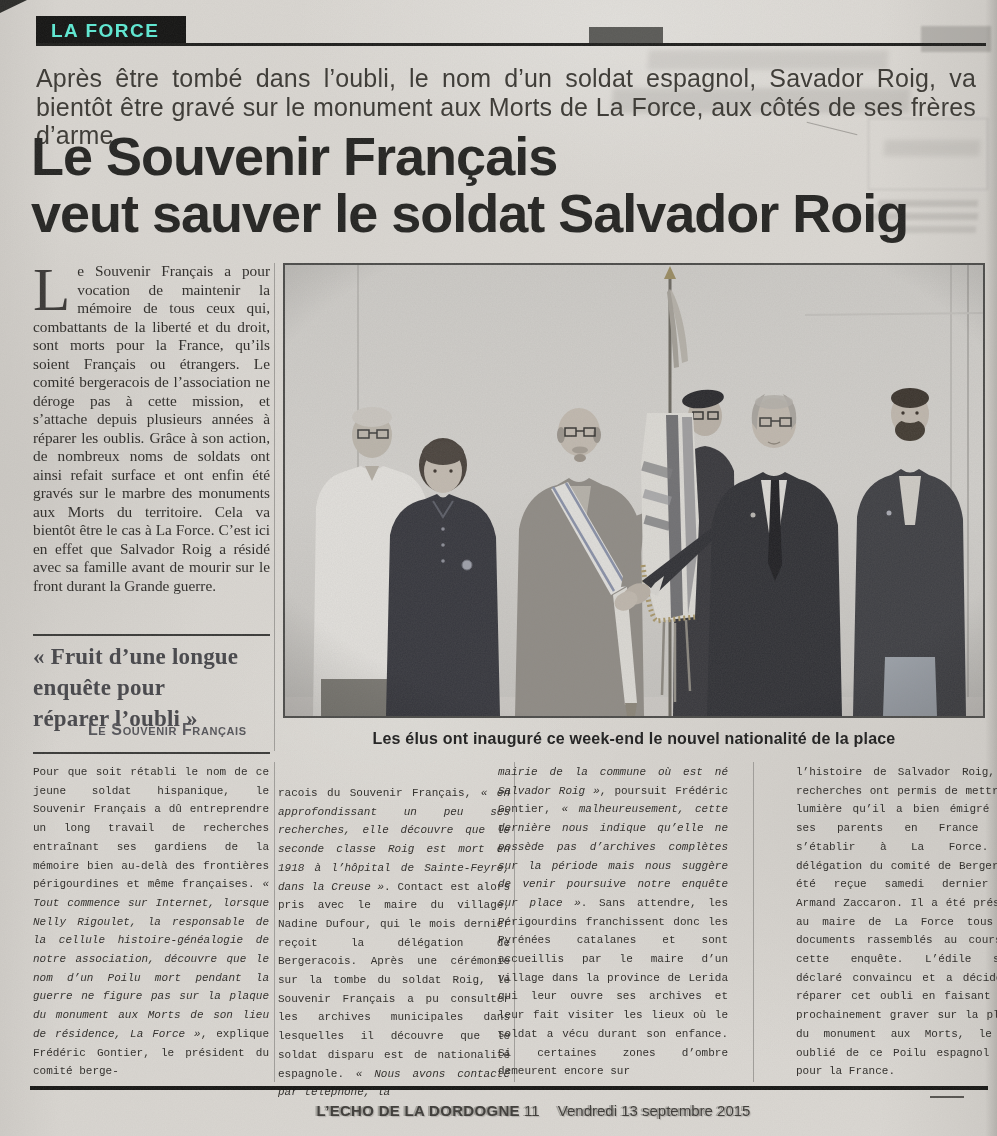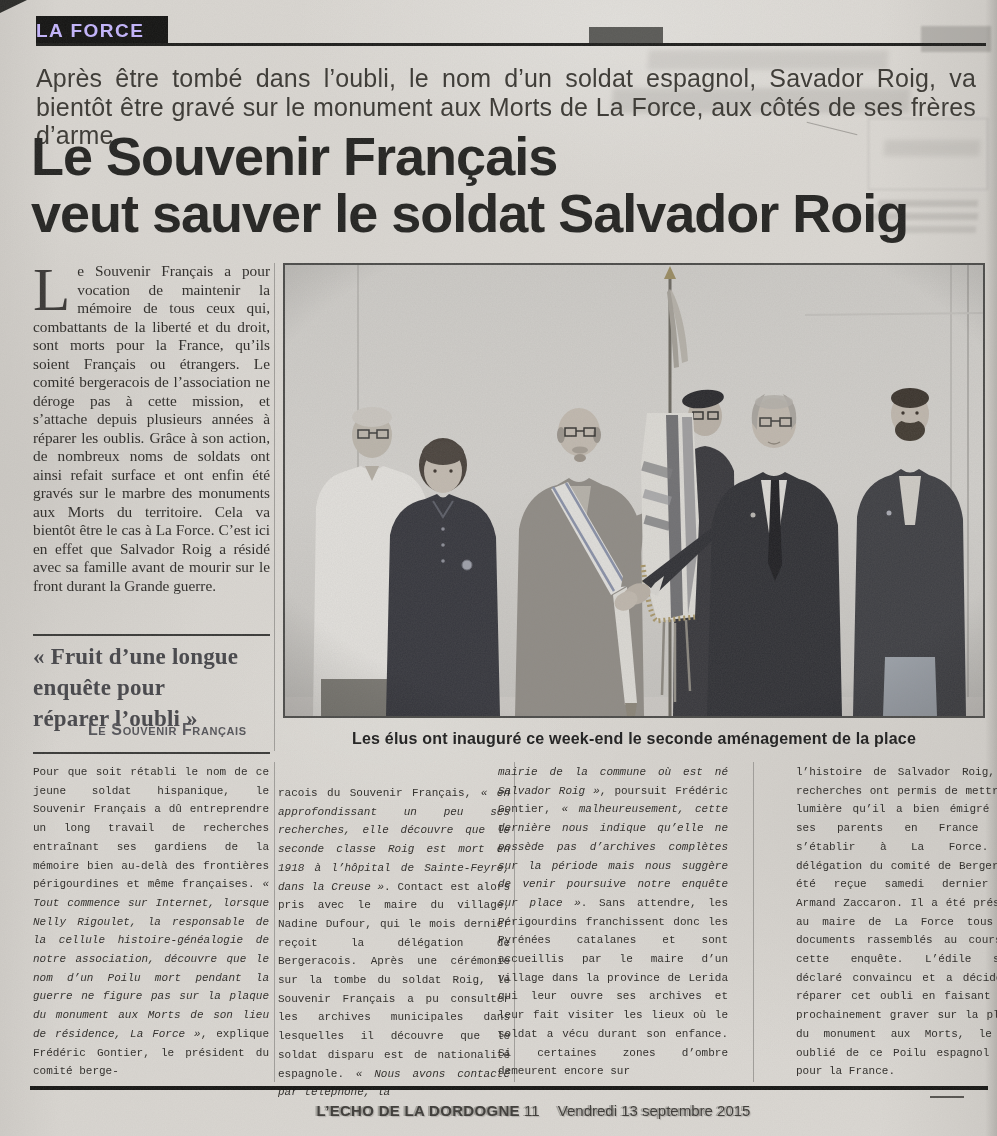"LA FORCE" .section-label { color: #c4b5fd -> #5eead4; padding-left: none -> 15px; width: 132px -> 150px }
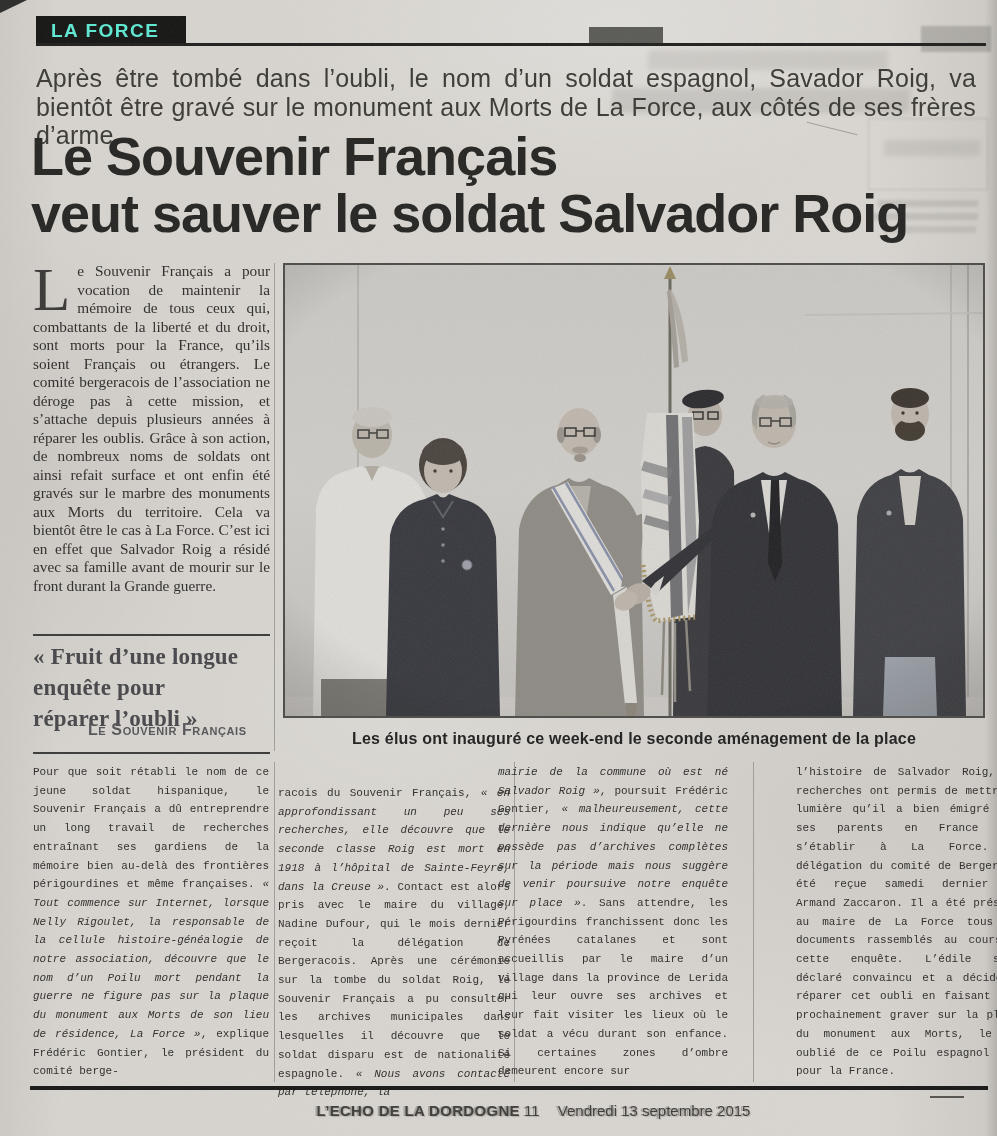"Les élus ont inauguré ce" figcaption.abs { text: seconde aménagement -> nouvel nationalité }
